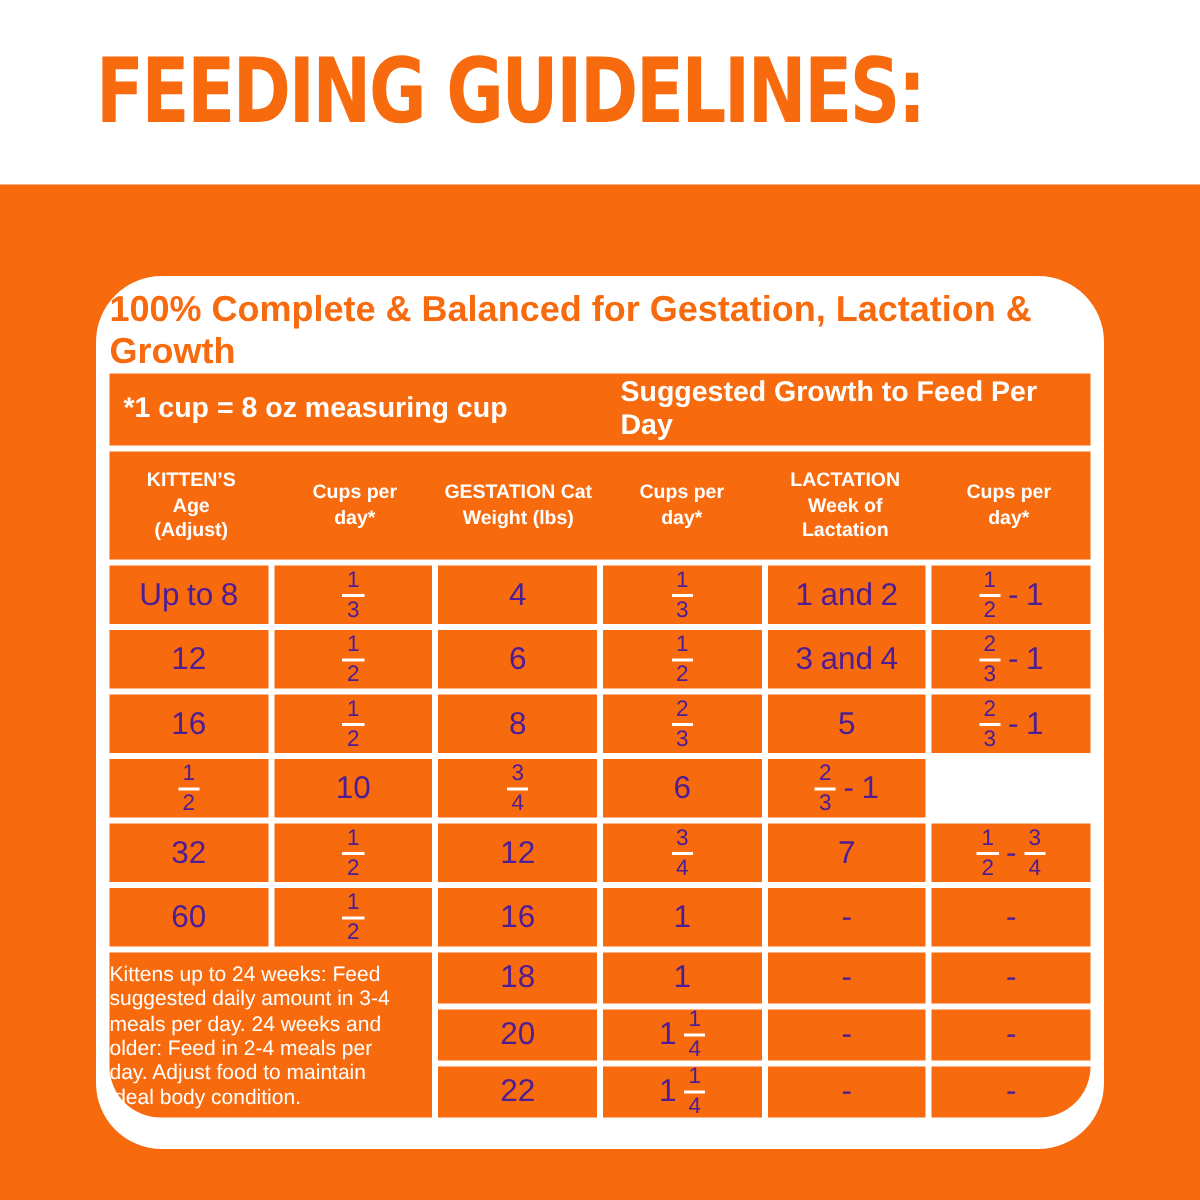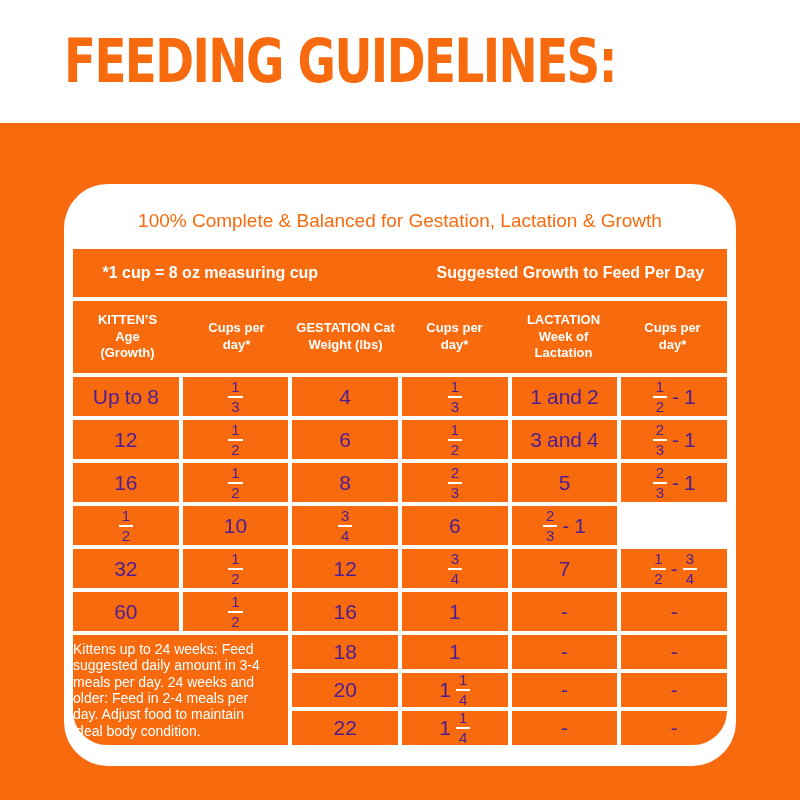"100% Complete & Balanced for" .panel-title { font-size: 19px -> 24px; font-weight: normal -> bold }
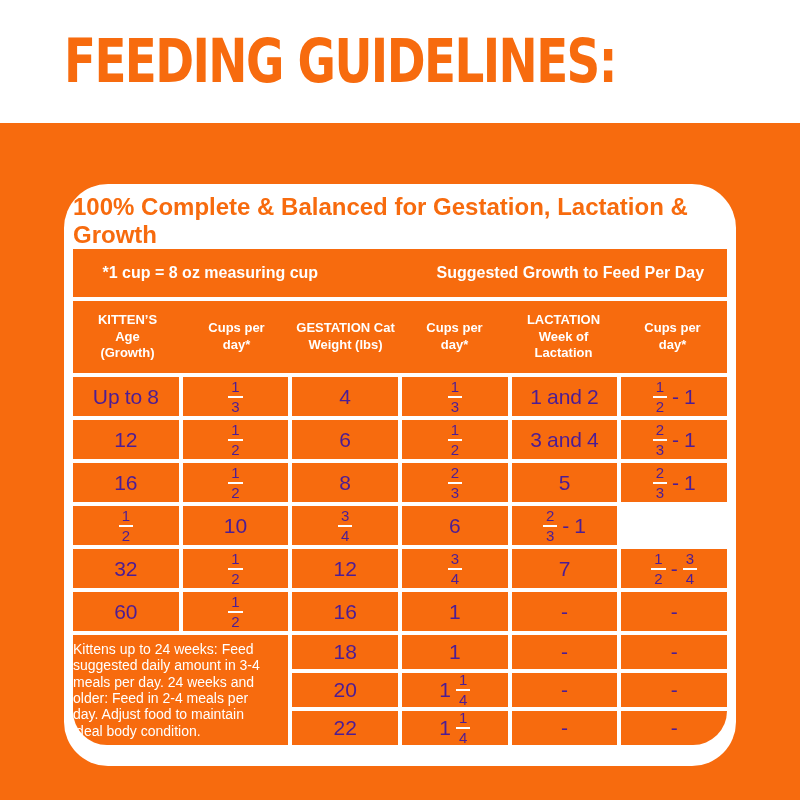"*1 cup = 8 oz" .subheader { font-size: 16px -> 19px }
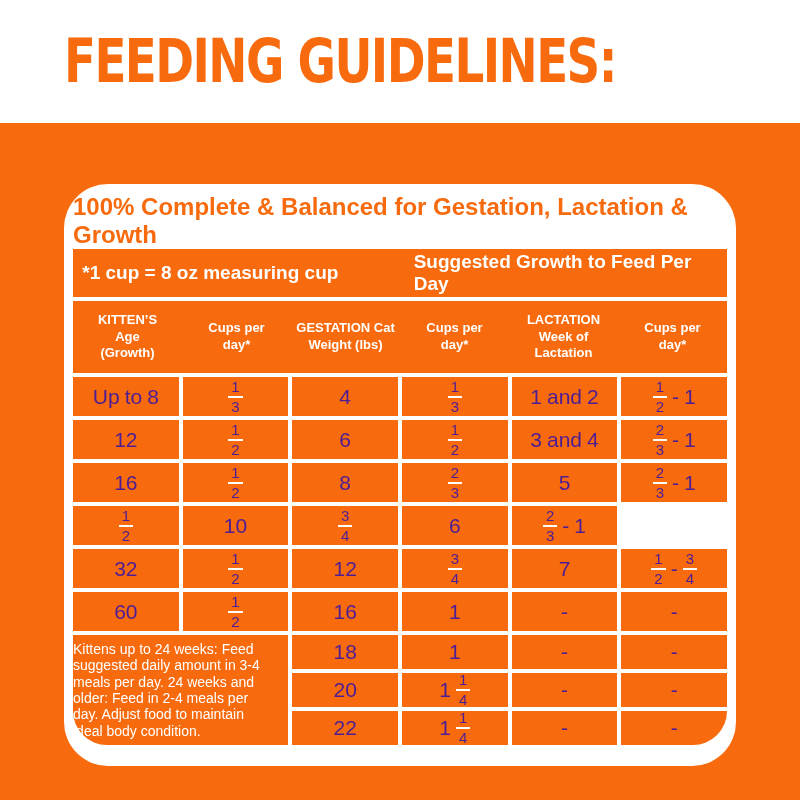"KITTEN’S" div.col-head { text: Growth -> Adjust }
